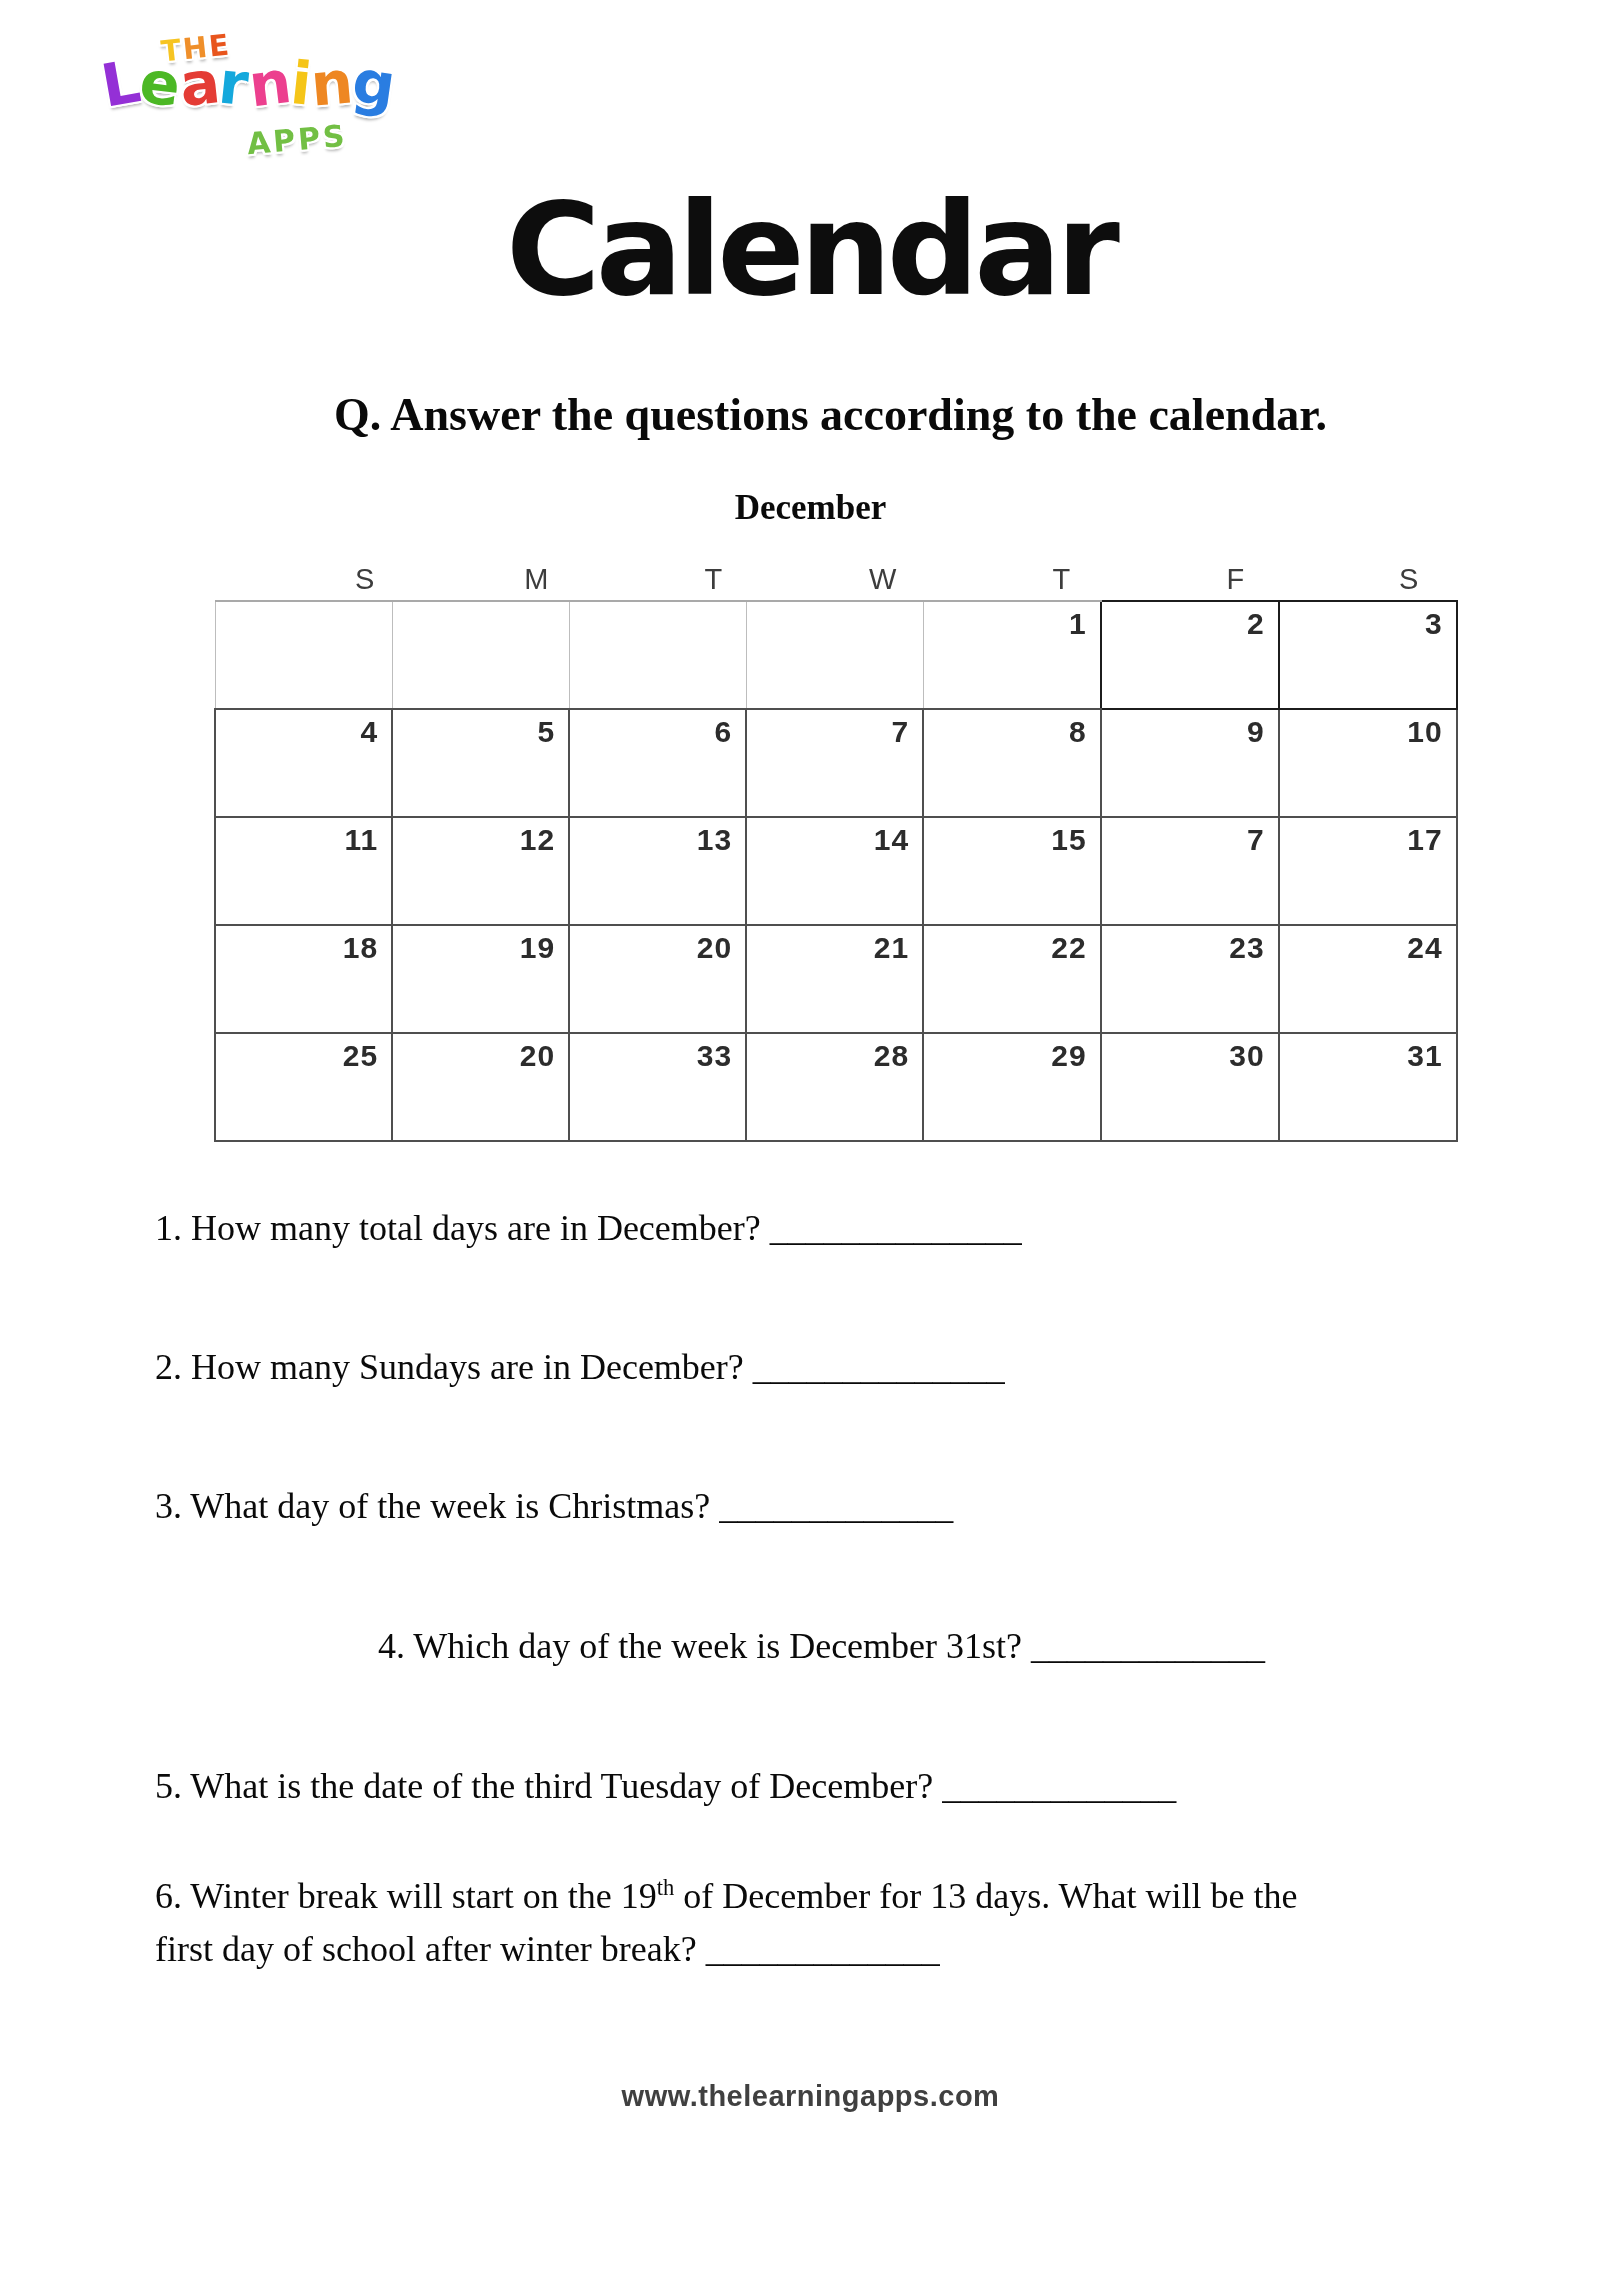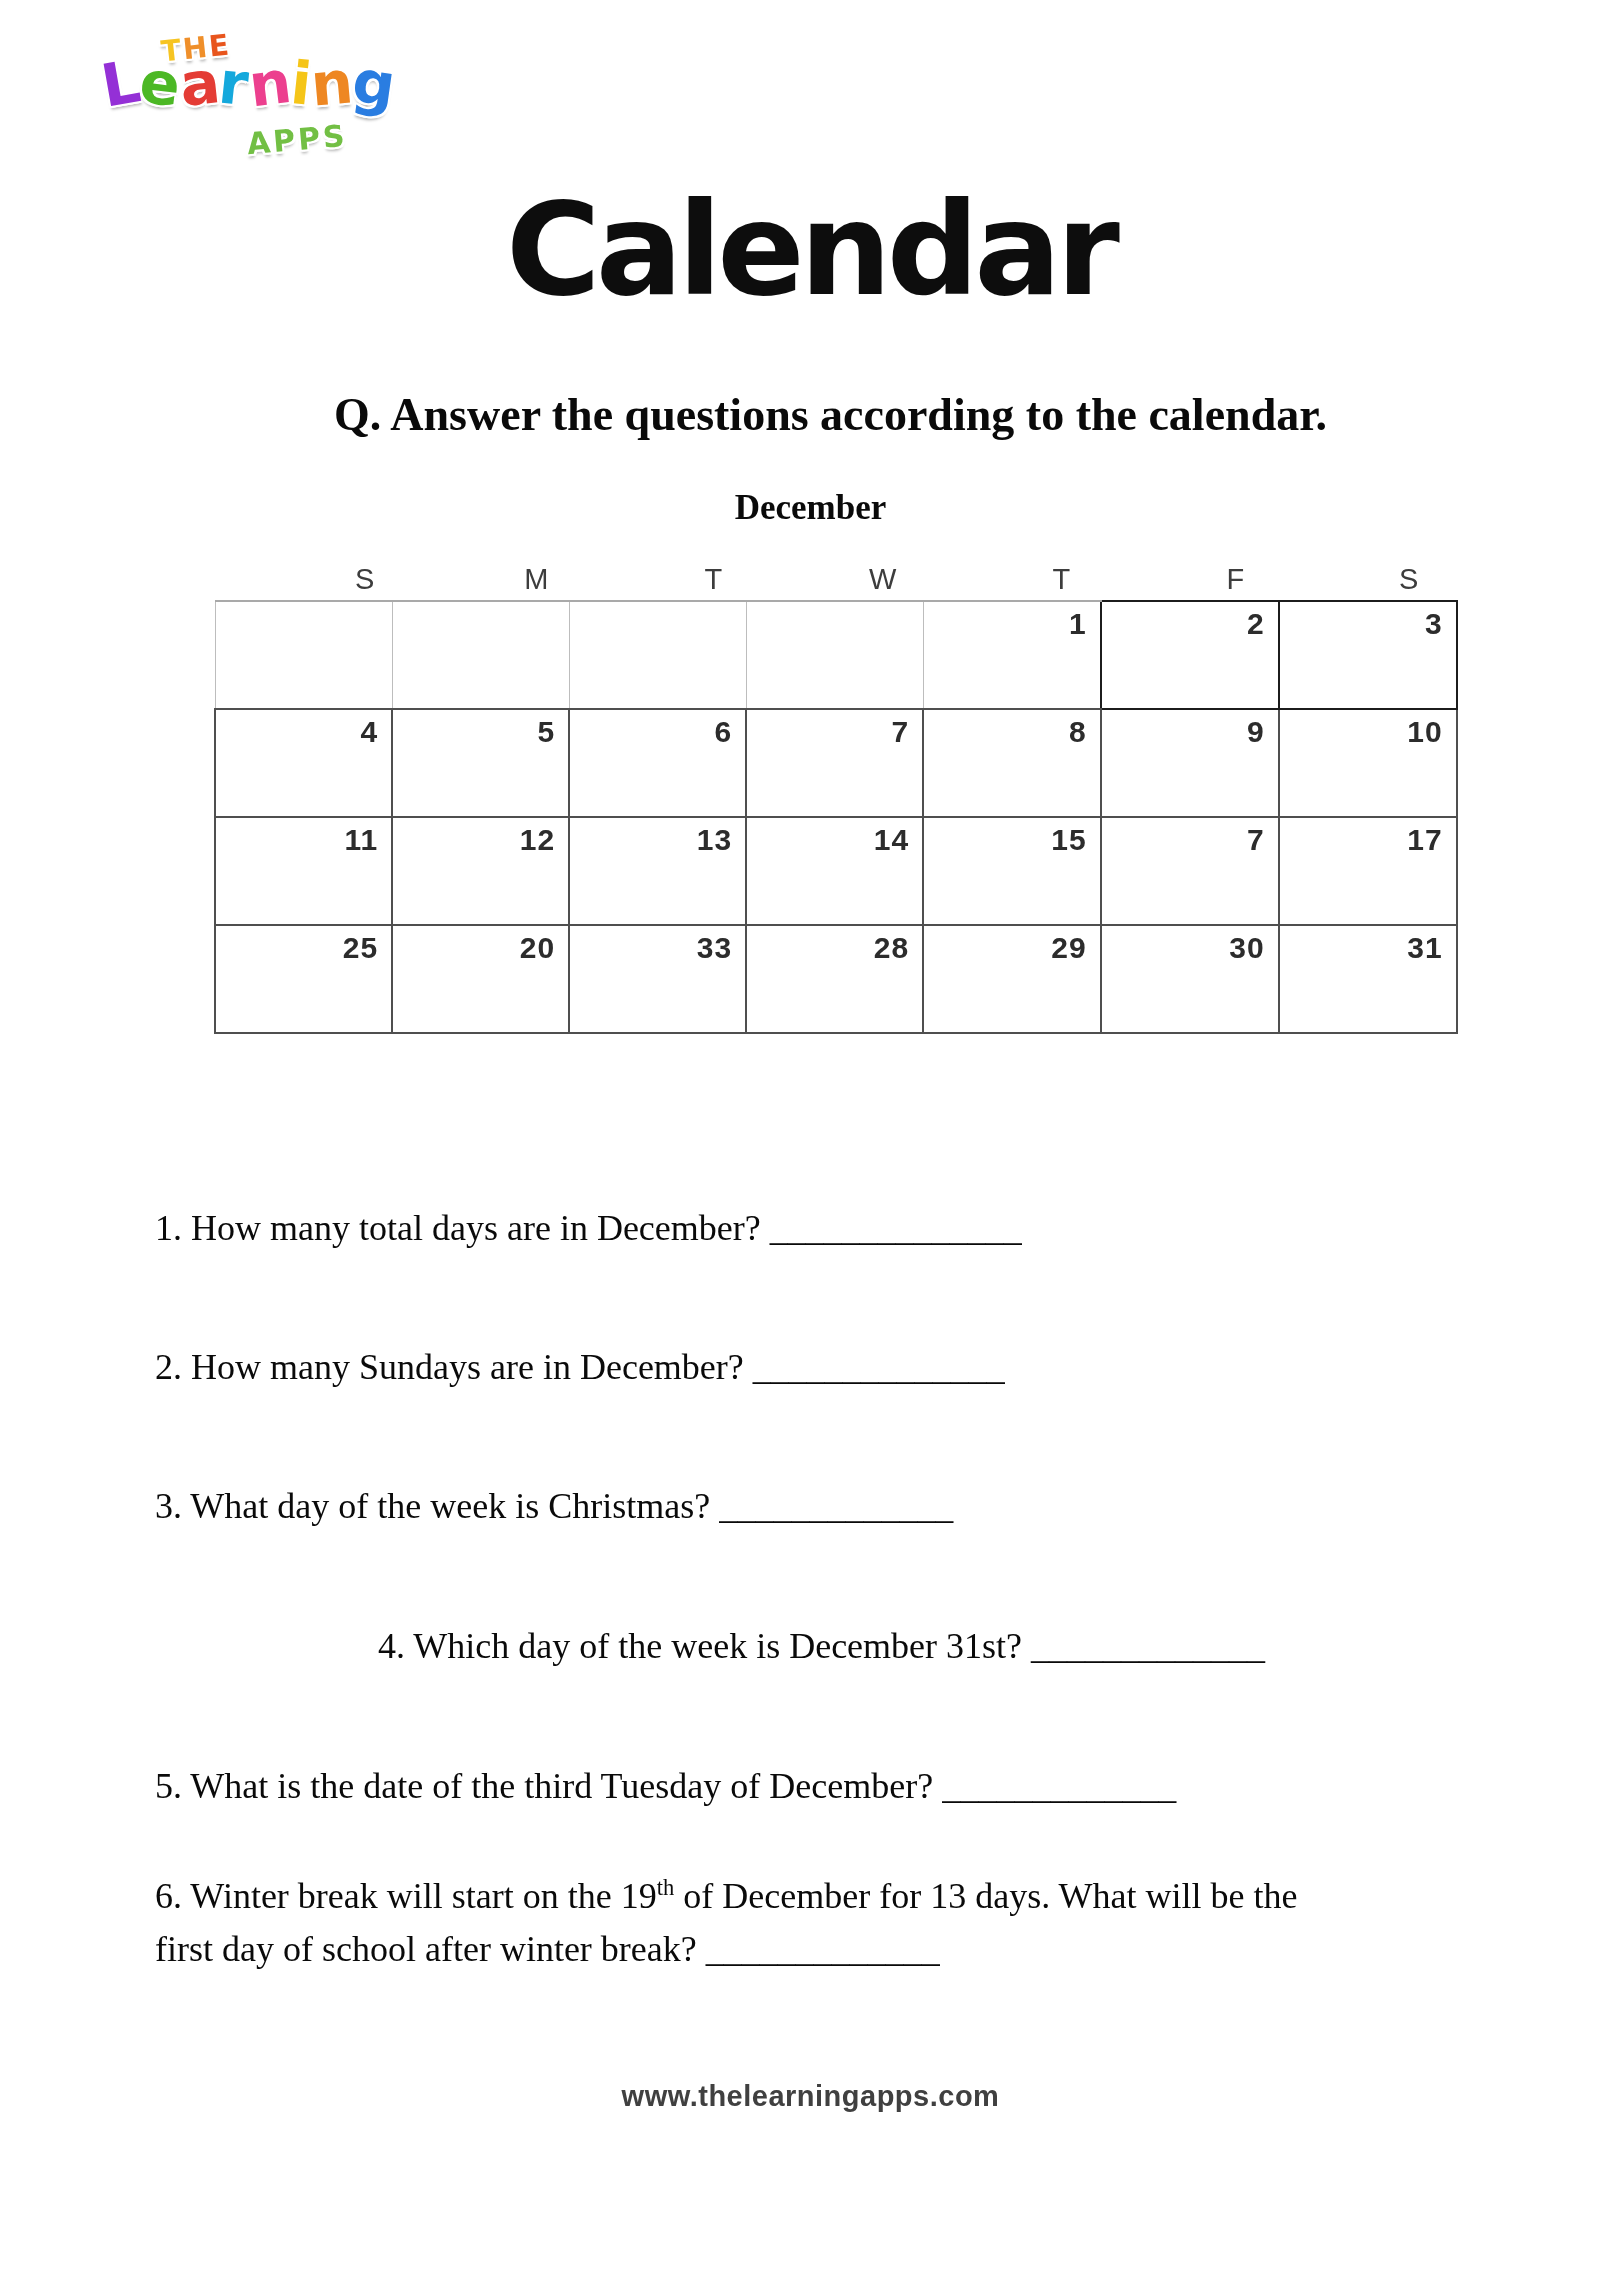"18" tr { html: none -> <tr> <td> <span>18</span> </td> <td> <span>19</span> </td> <td> <span>20</span> </td> <td> <span>21</span> </td> <td> <span>22</span> </td> <td> <span>23</span> </td> <td> <span>24</span> </td> </tr> }
